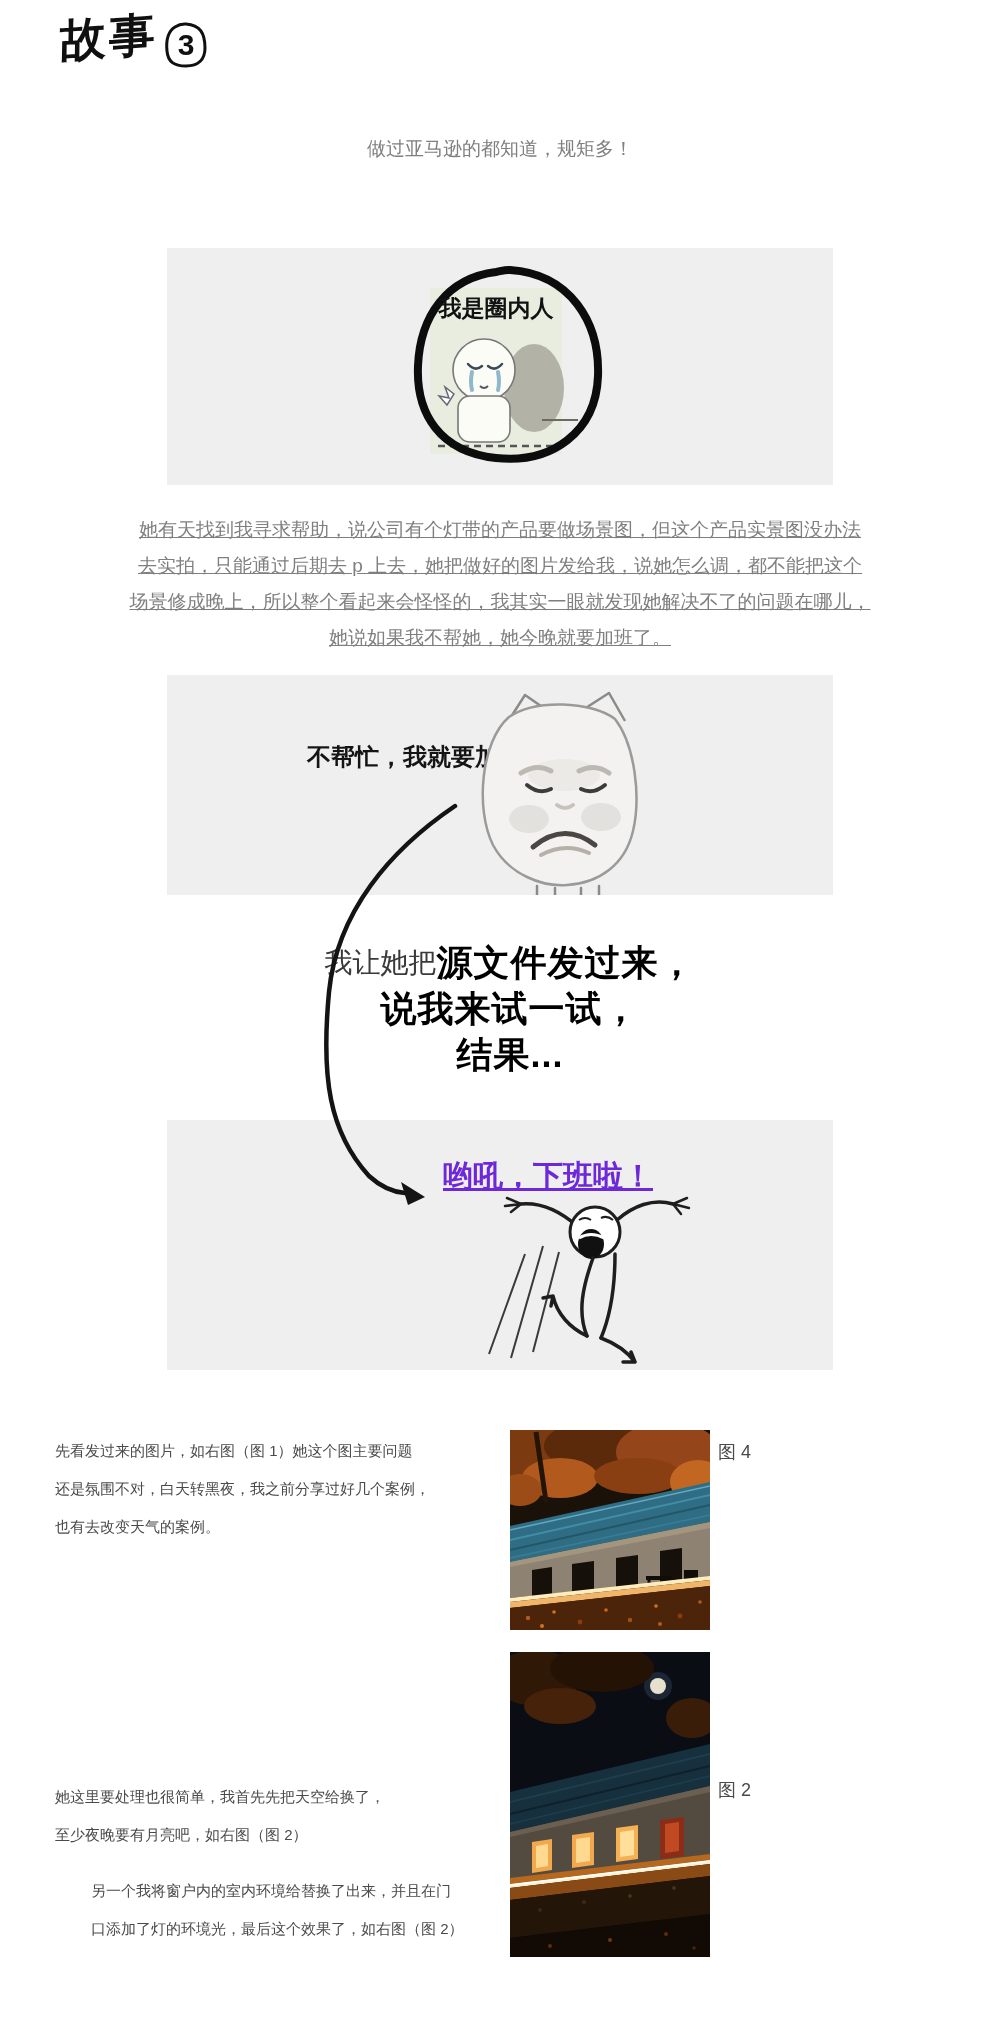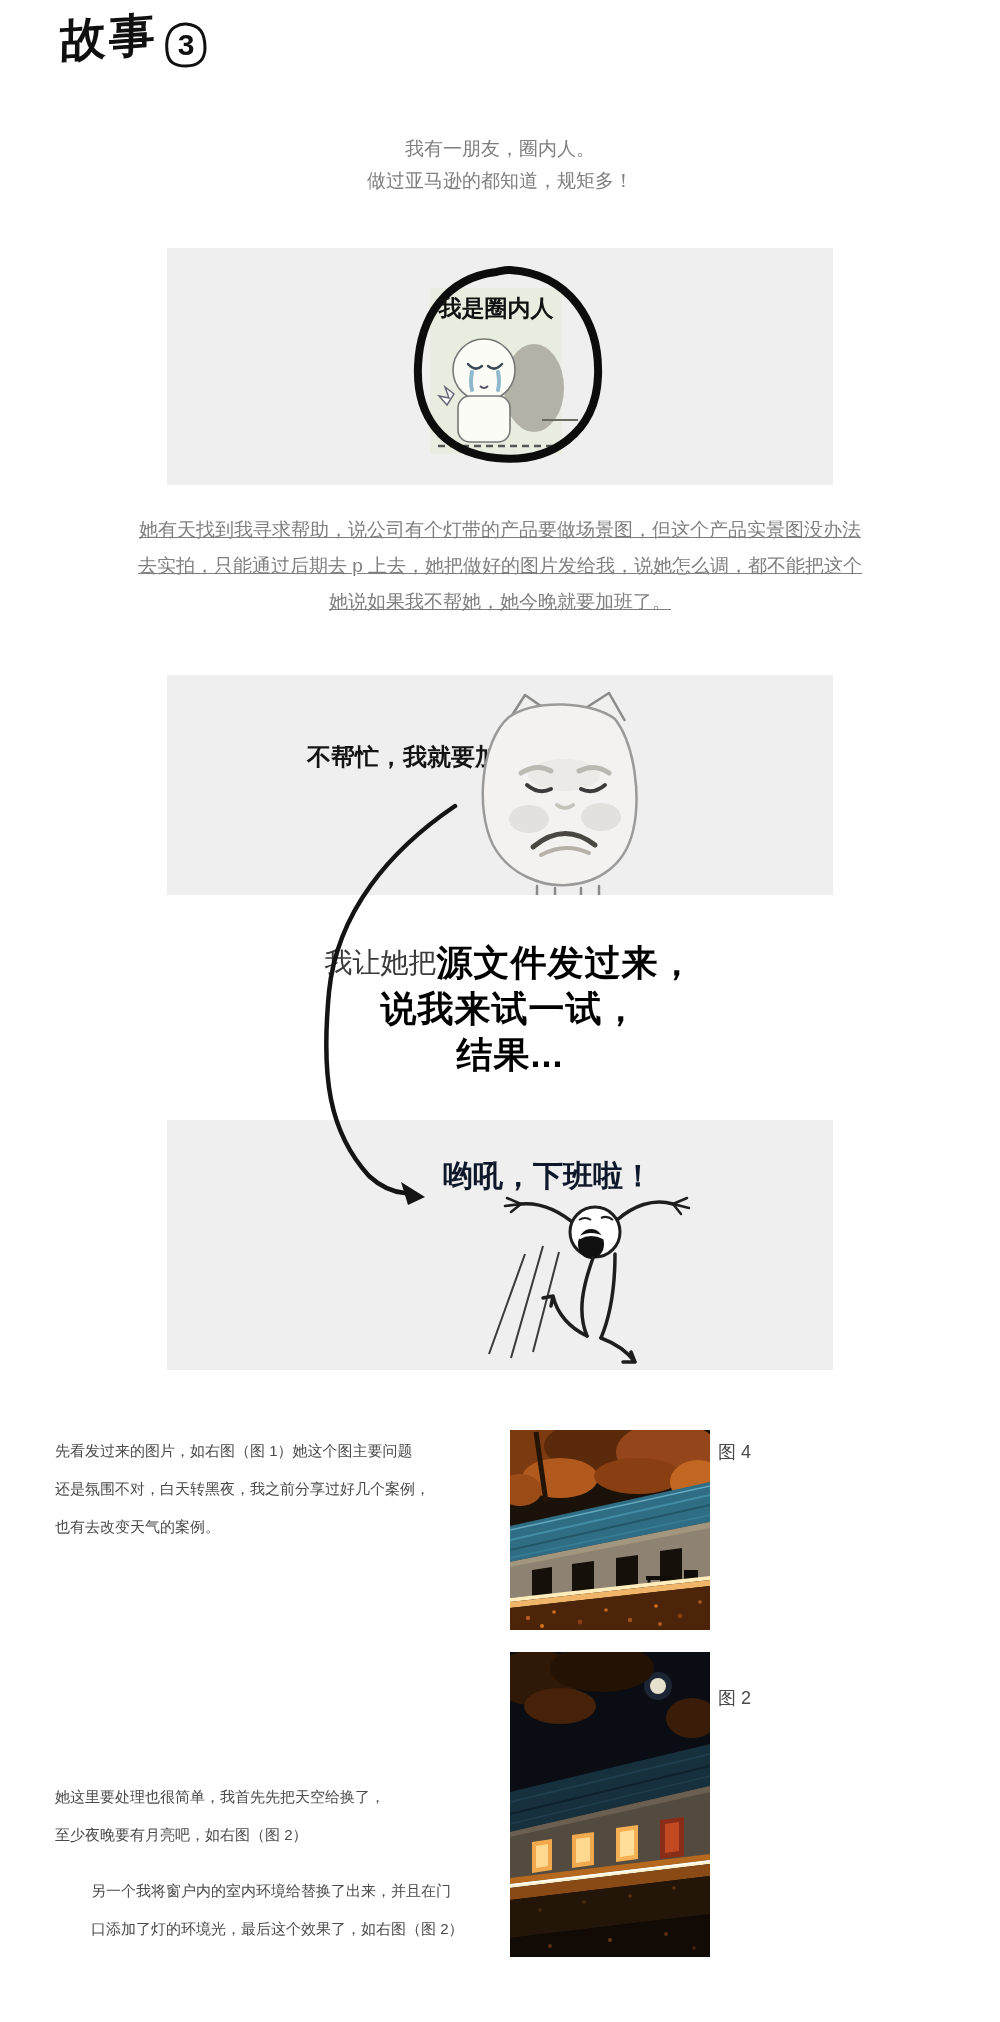"我有一朋友，圈内人。" div.line { html: <div>我有一朋友，圈内人。</div> -> none }
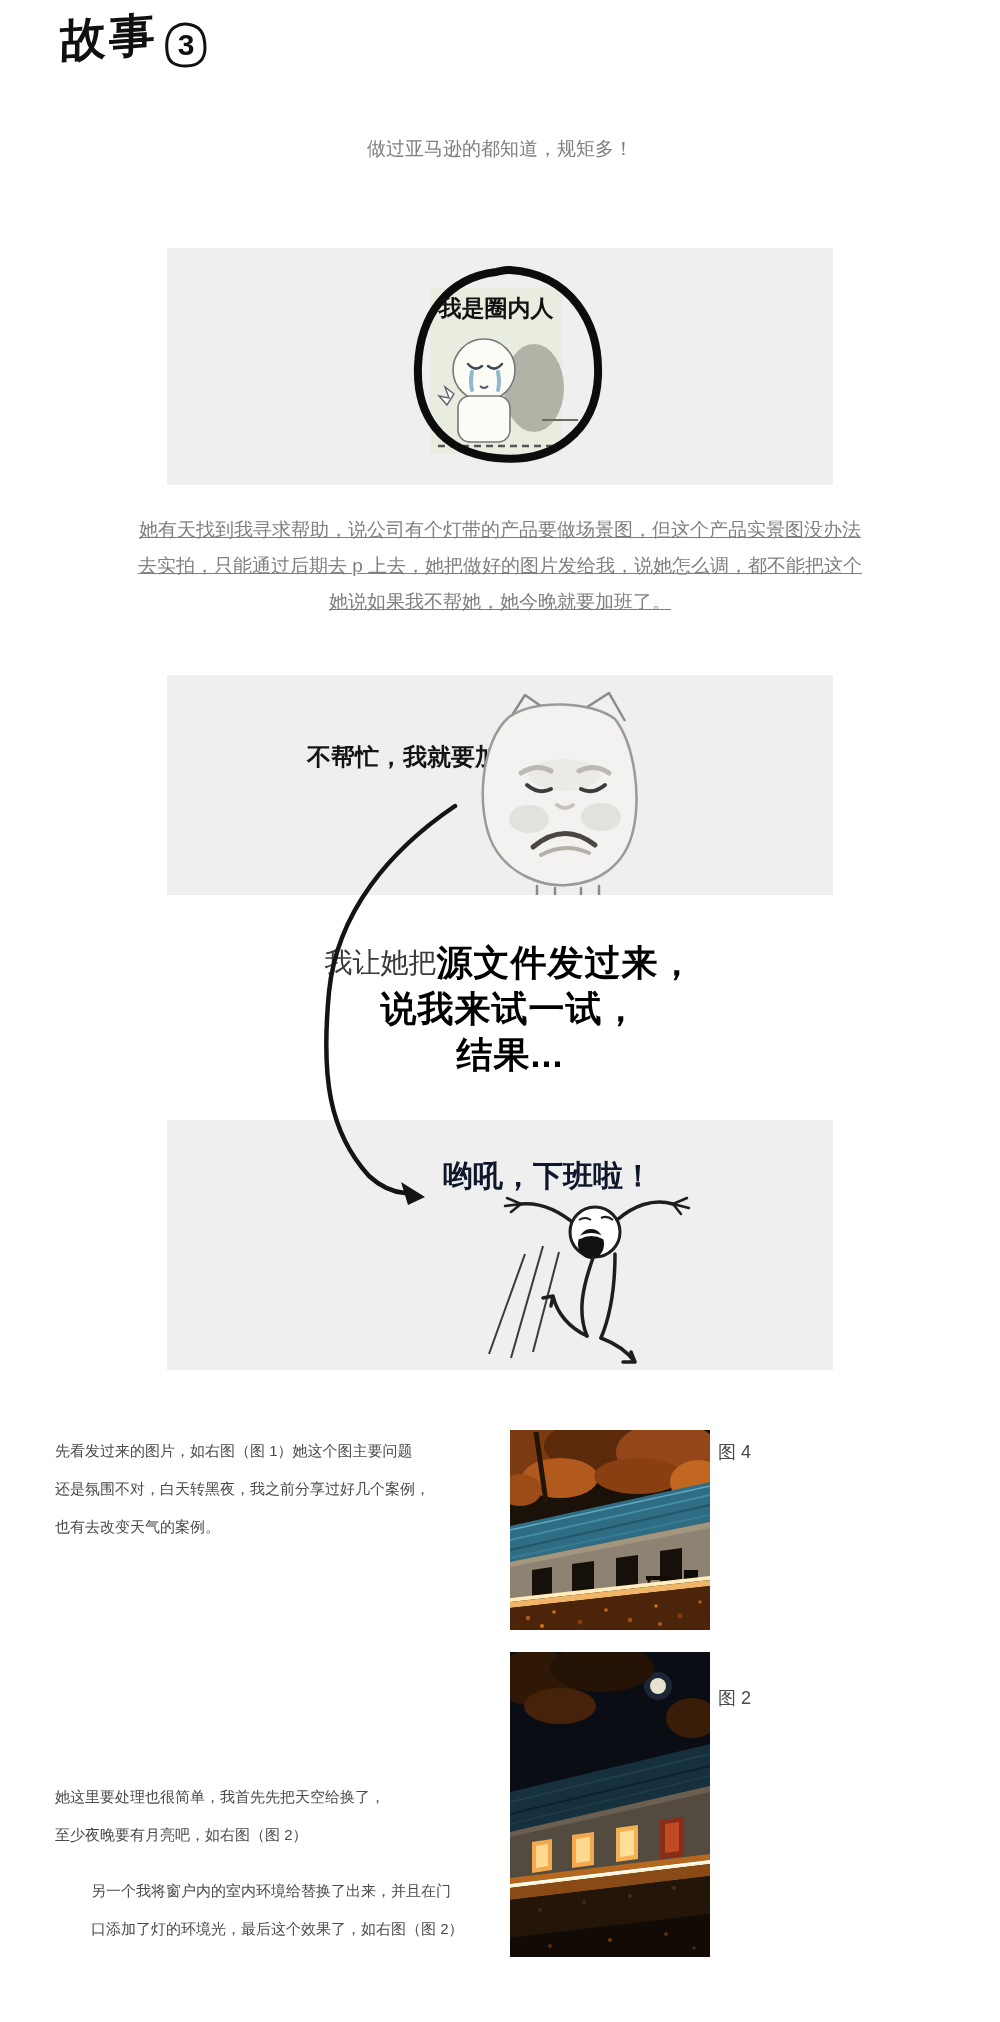"场景修成晚上，所以整个看起来会怪怪的，我其实一眼就发现她解决不了的问题在哪儿，" div.line { html: none -> <div>场景修成晚上，所以整个看起来会怪怪的，我其实一眼就发现她解决不了的问题在哪儿，</div> }
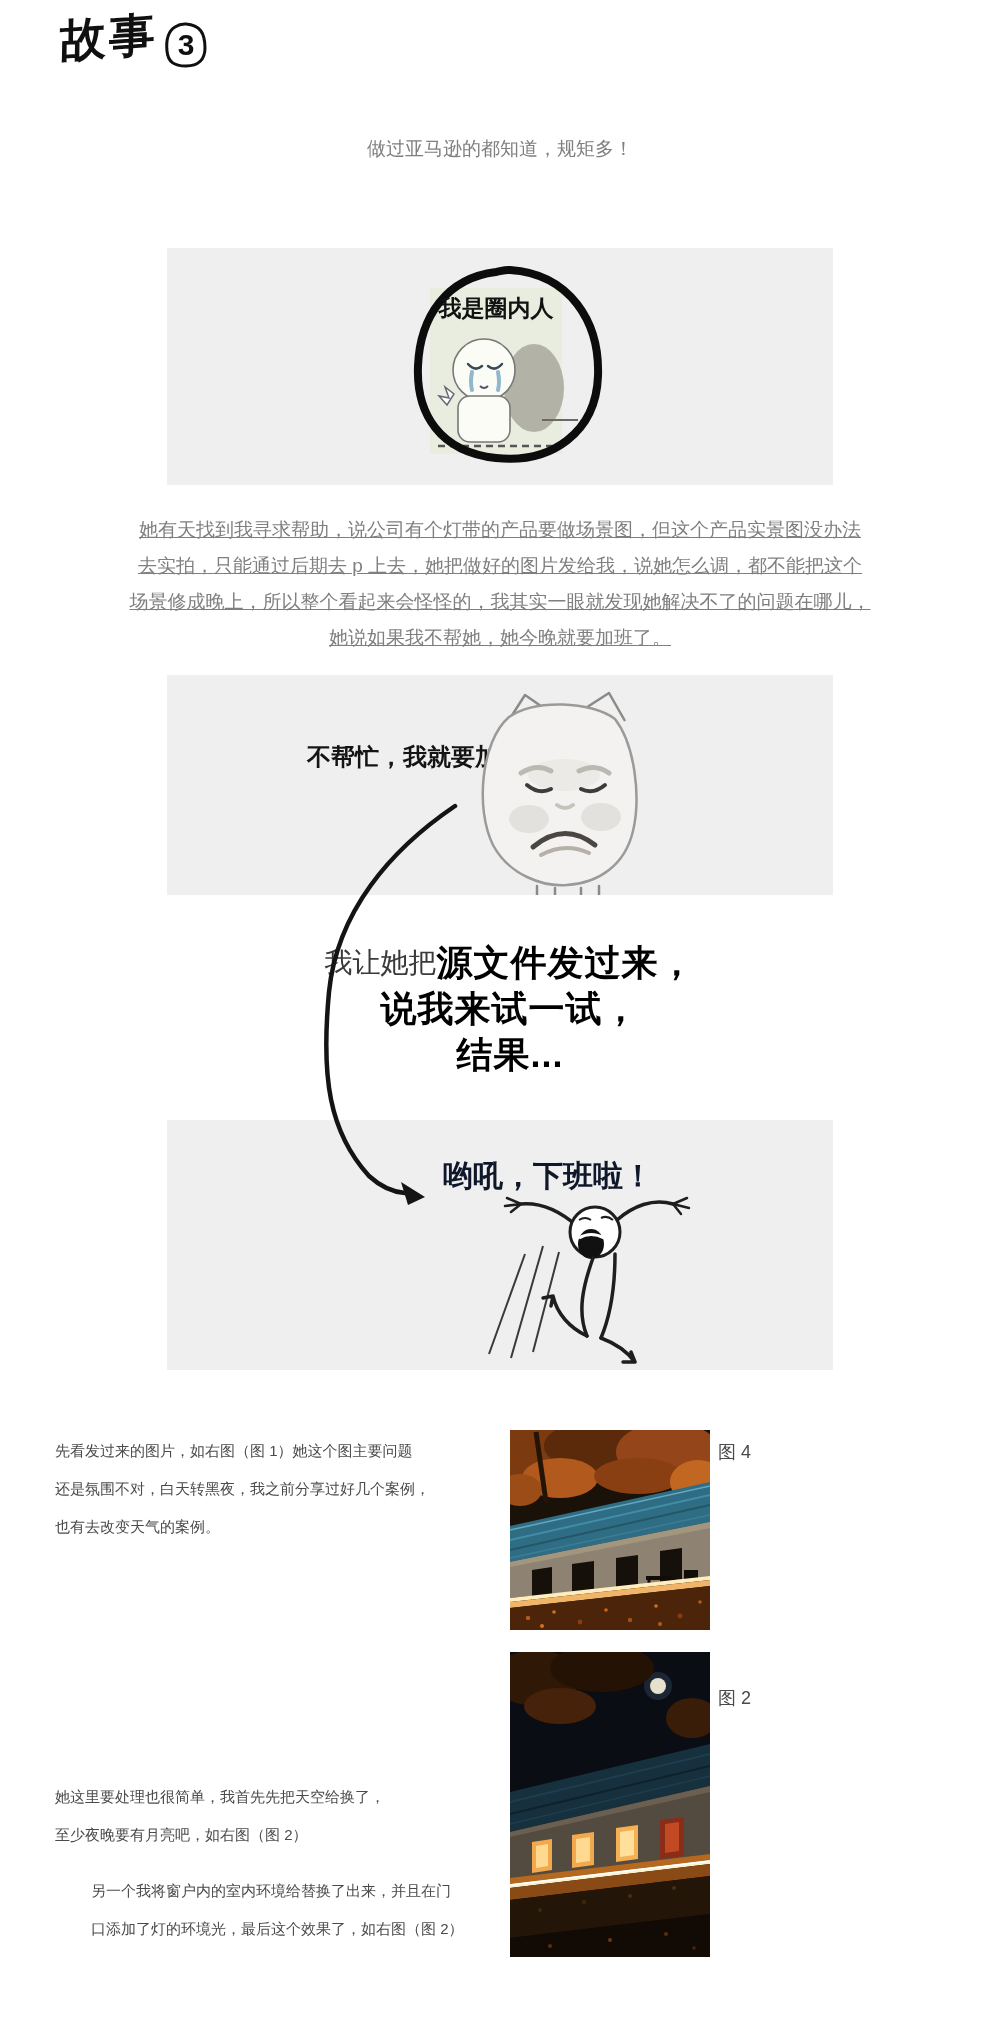"哟吼，下班啦！" .meme3-caption { color: #0f172a -> #6d28d9; text-decoration: none -> underline }
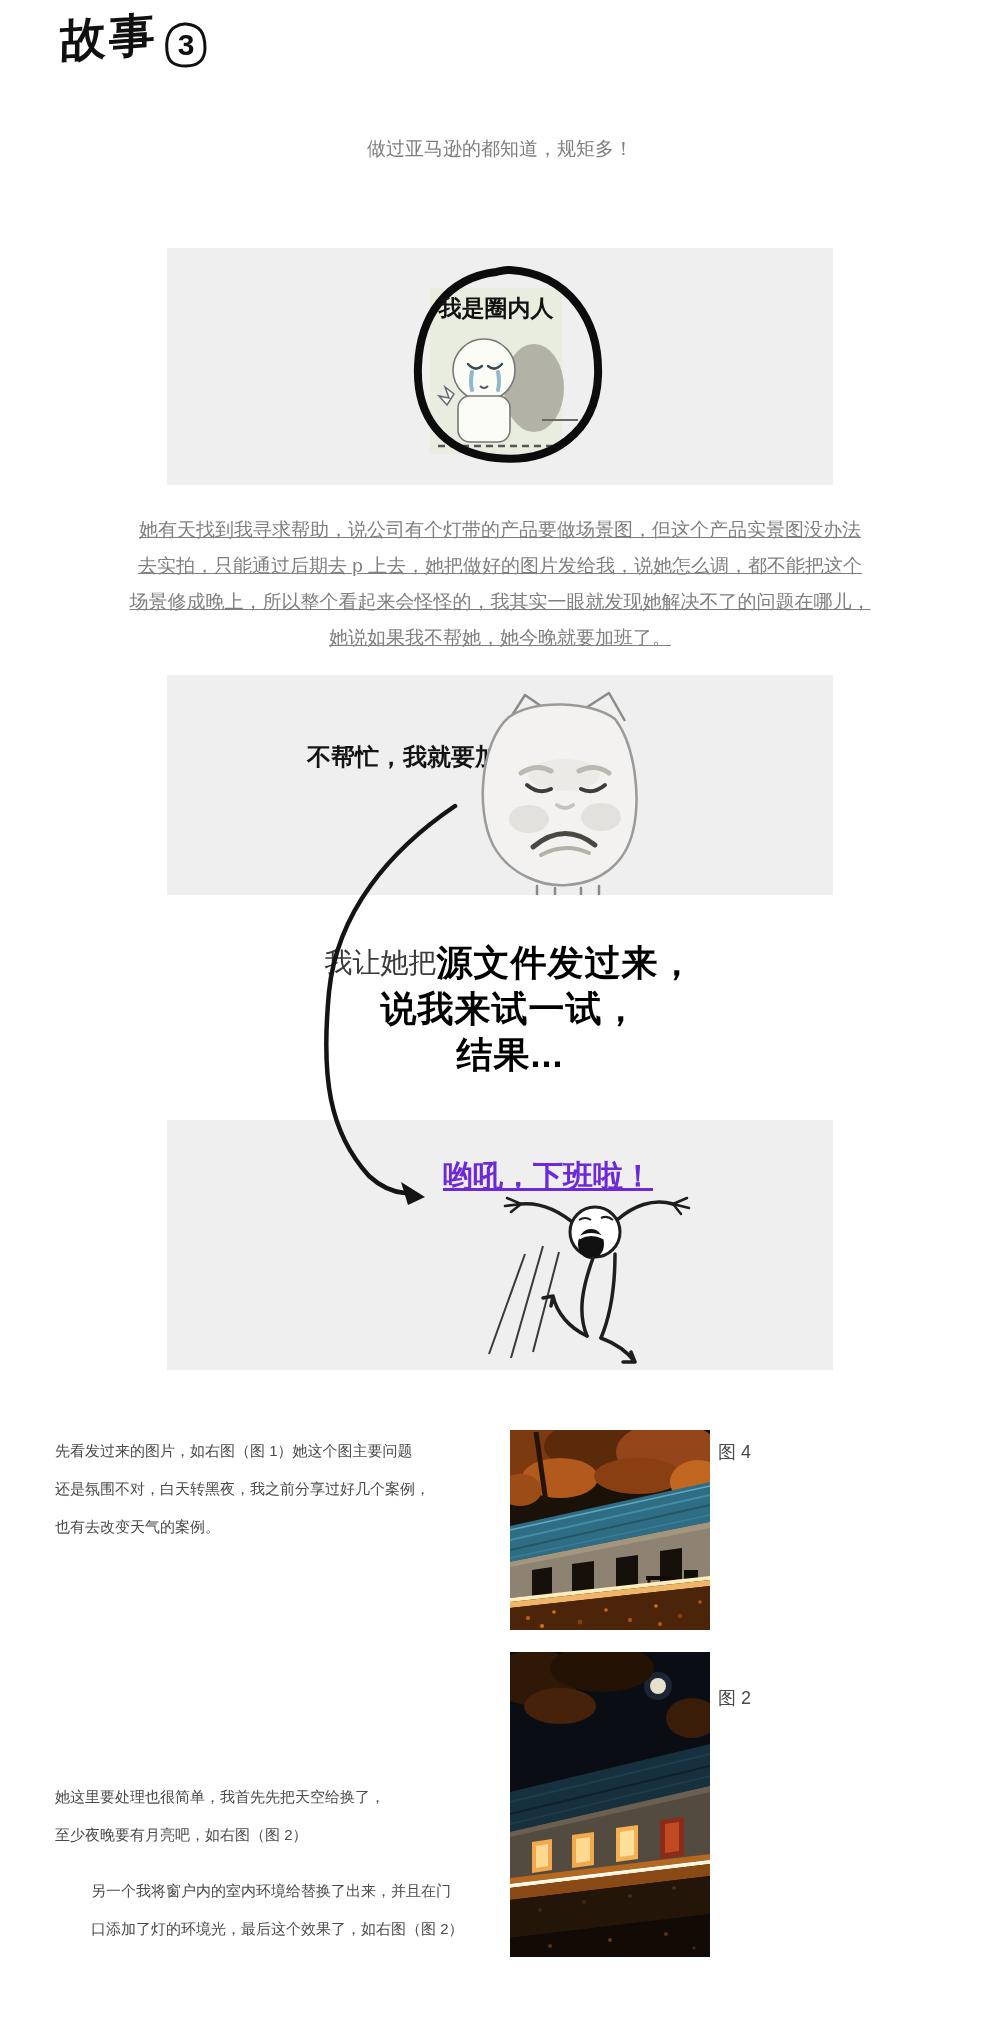"图 2" #fig2-label { top: 1686px -> 1778px }
